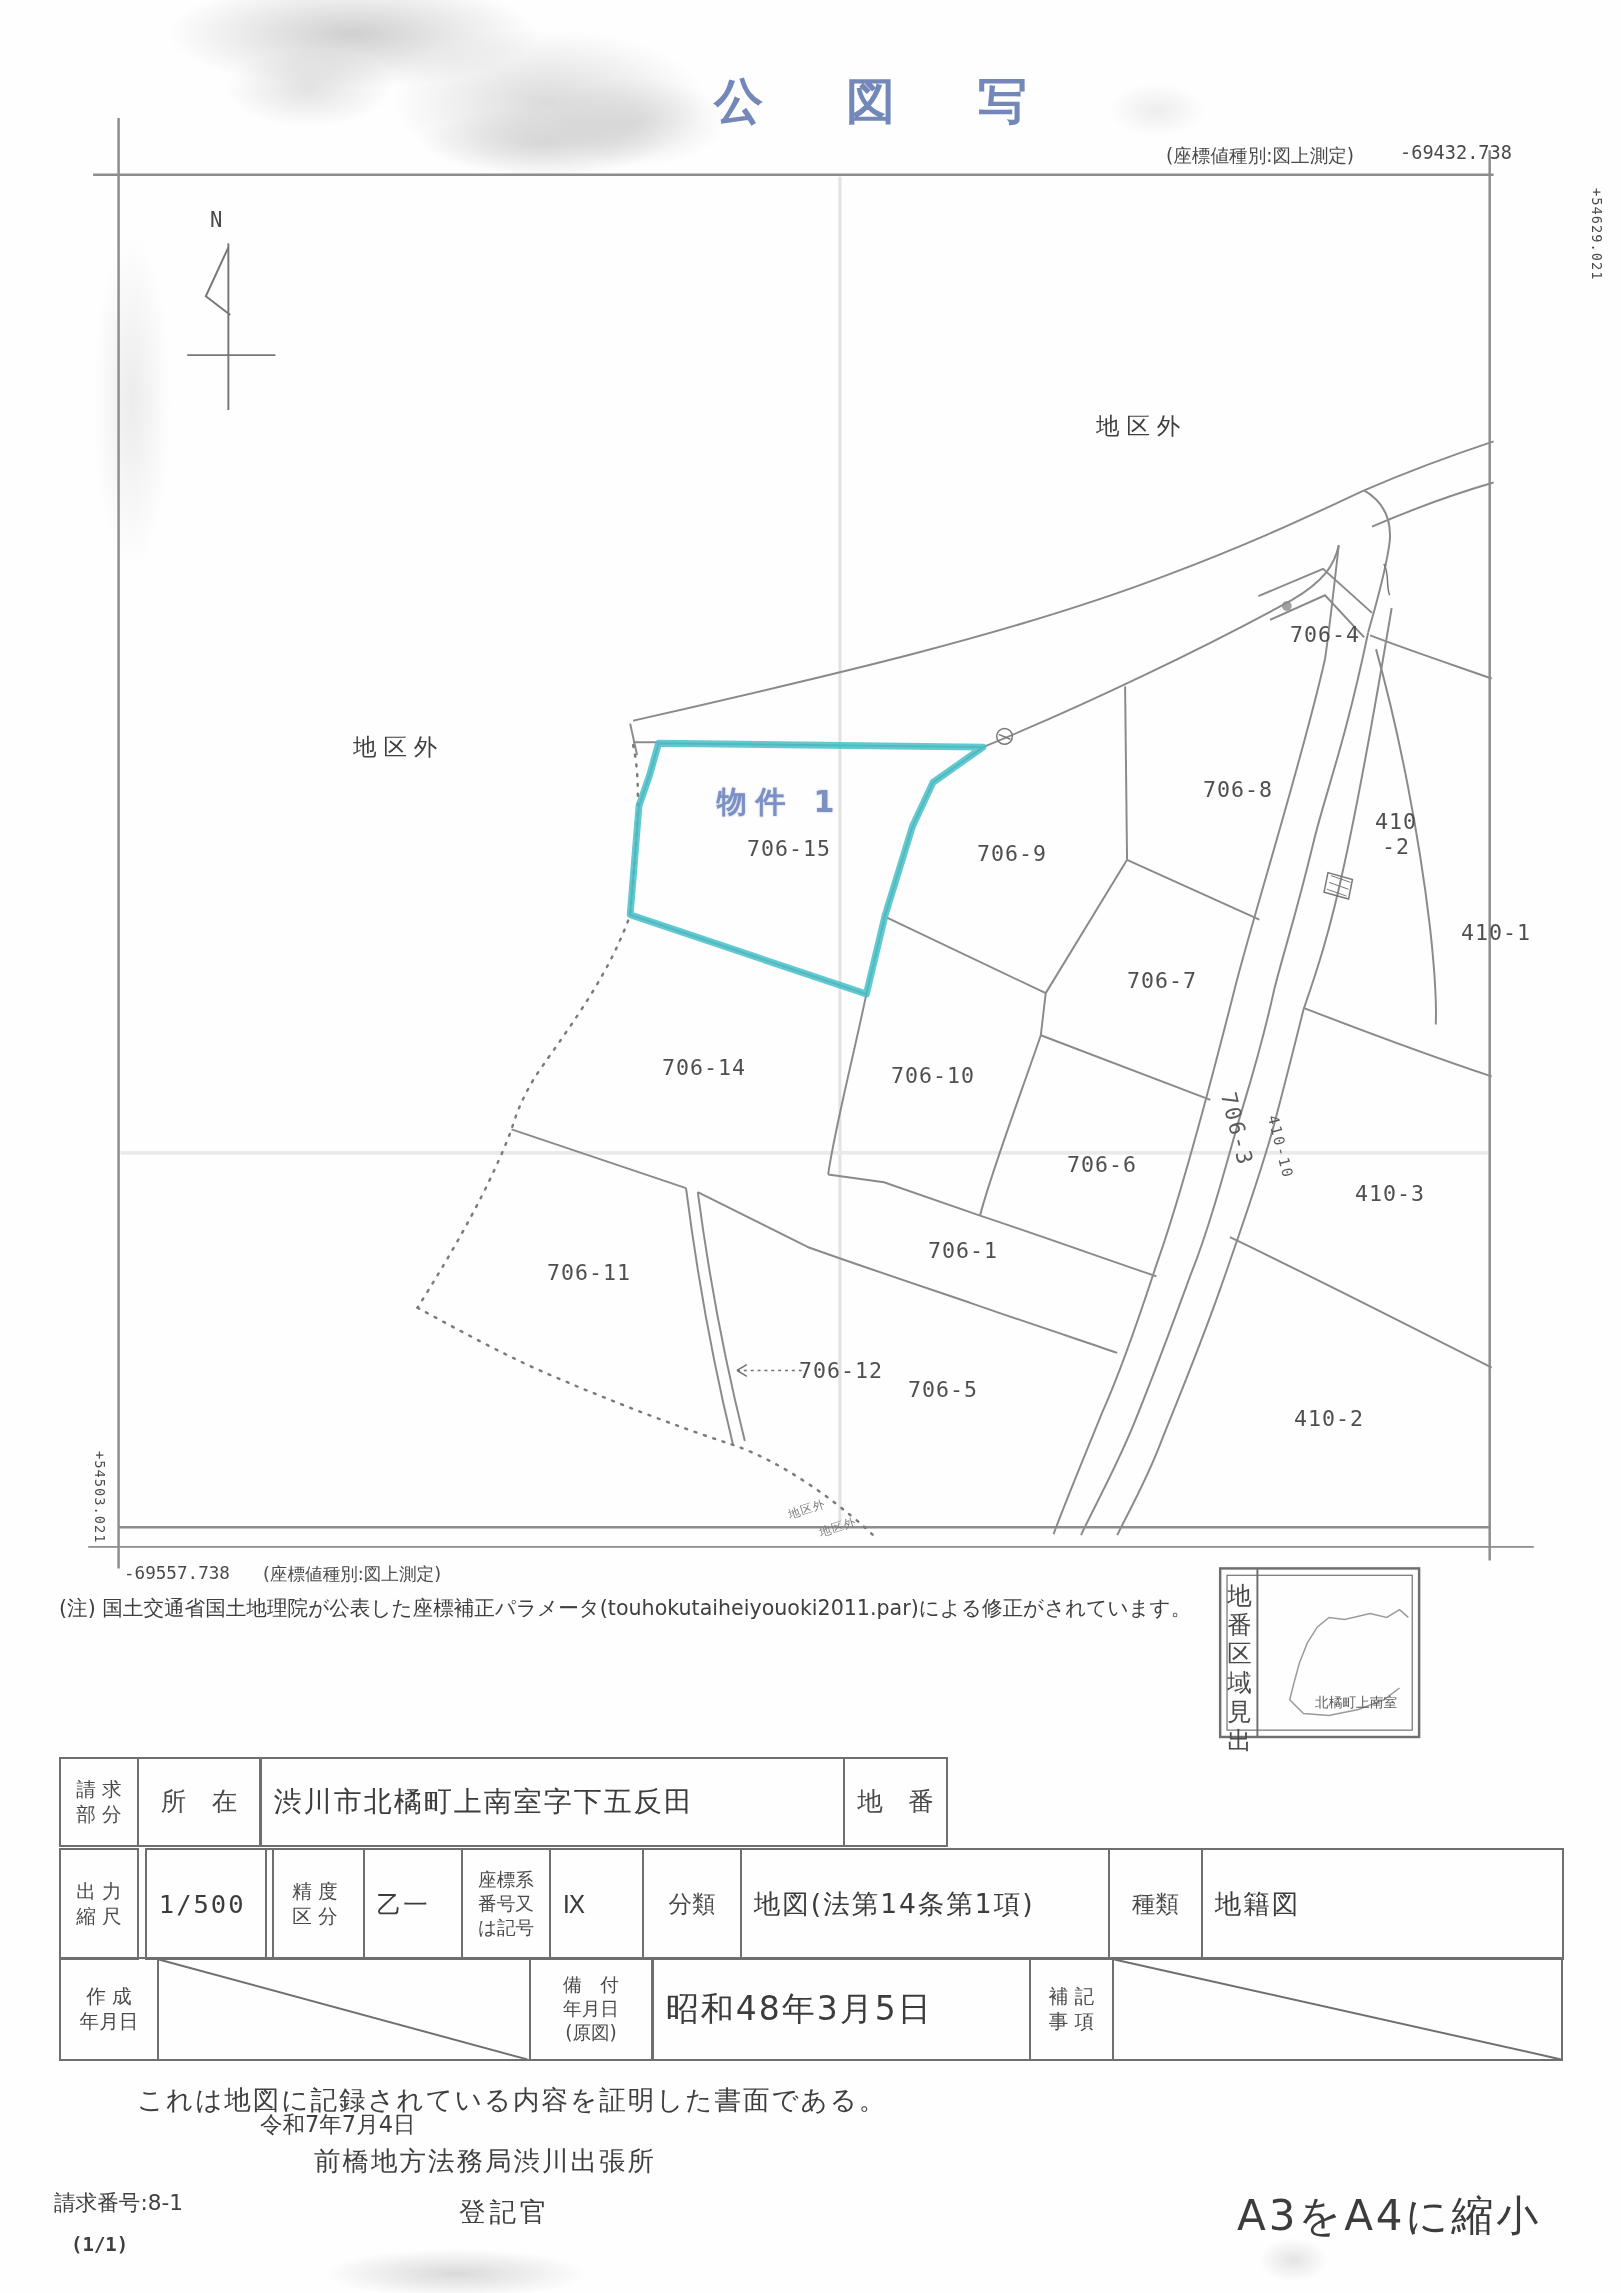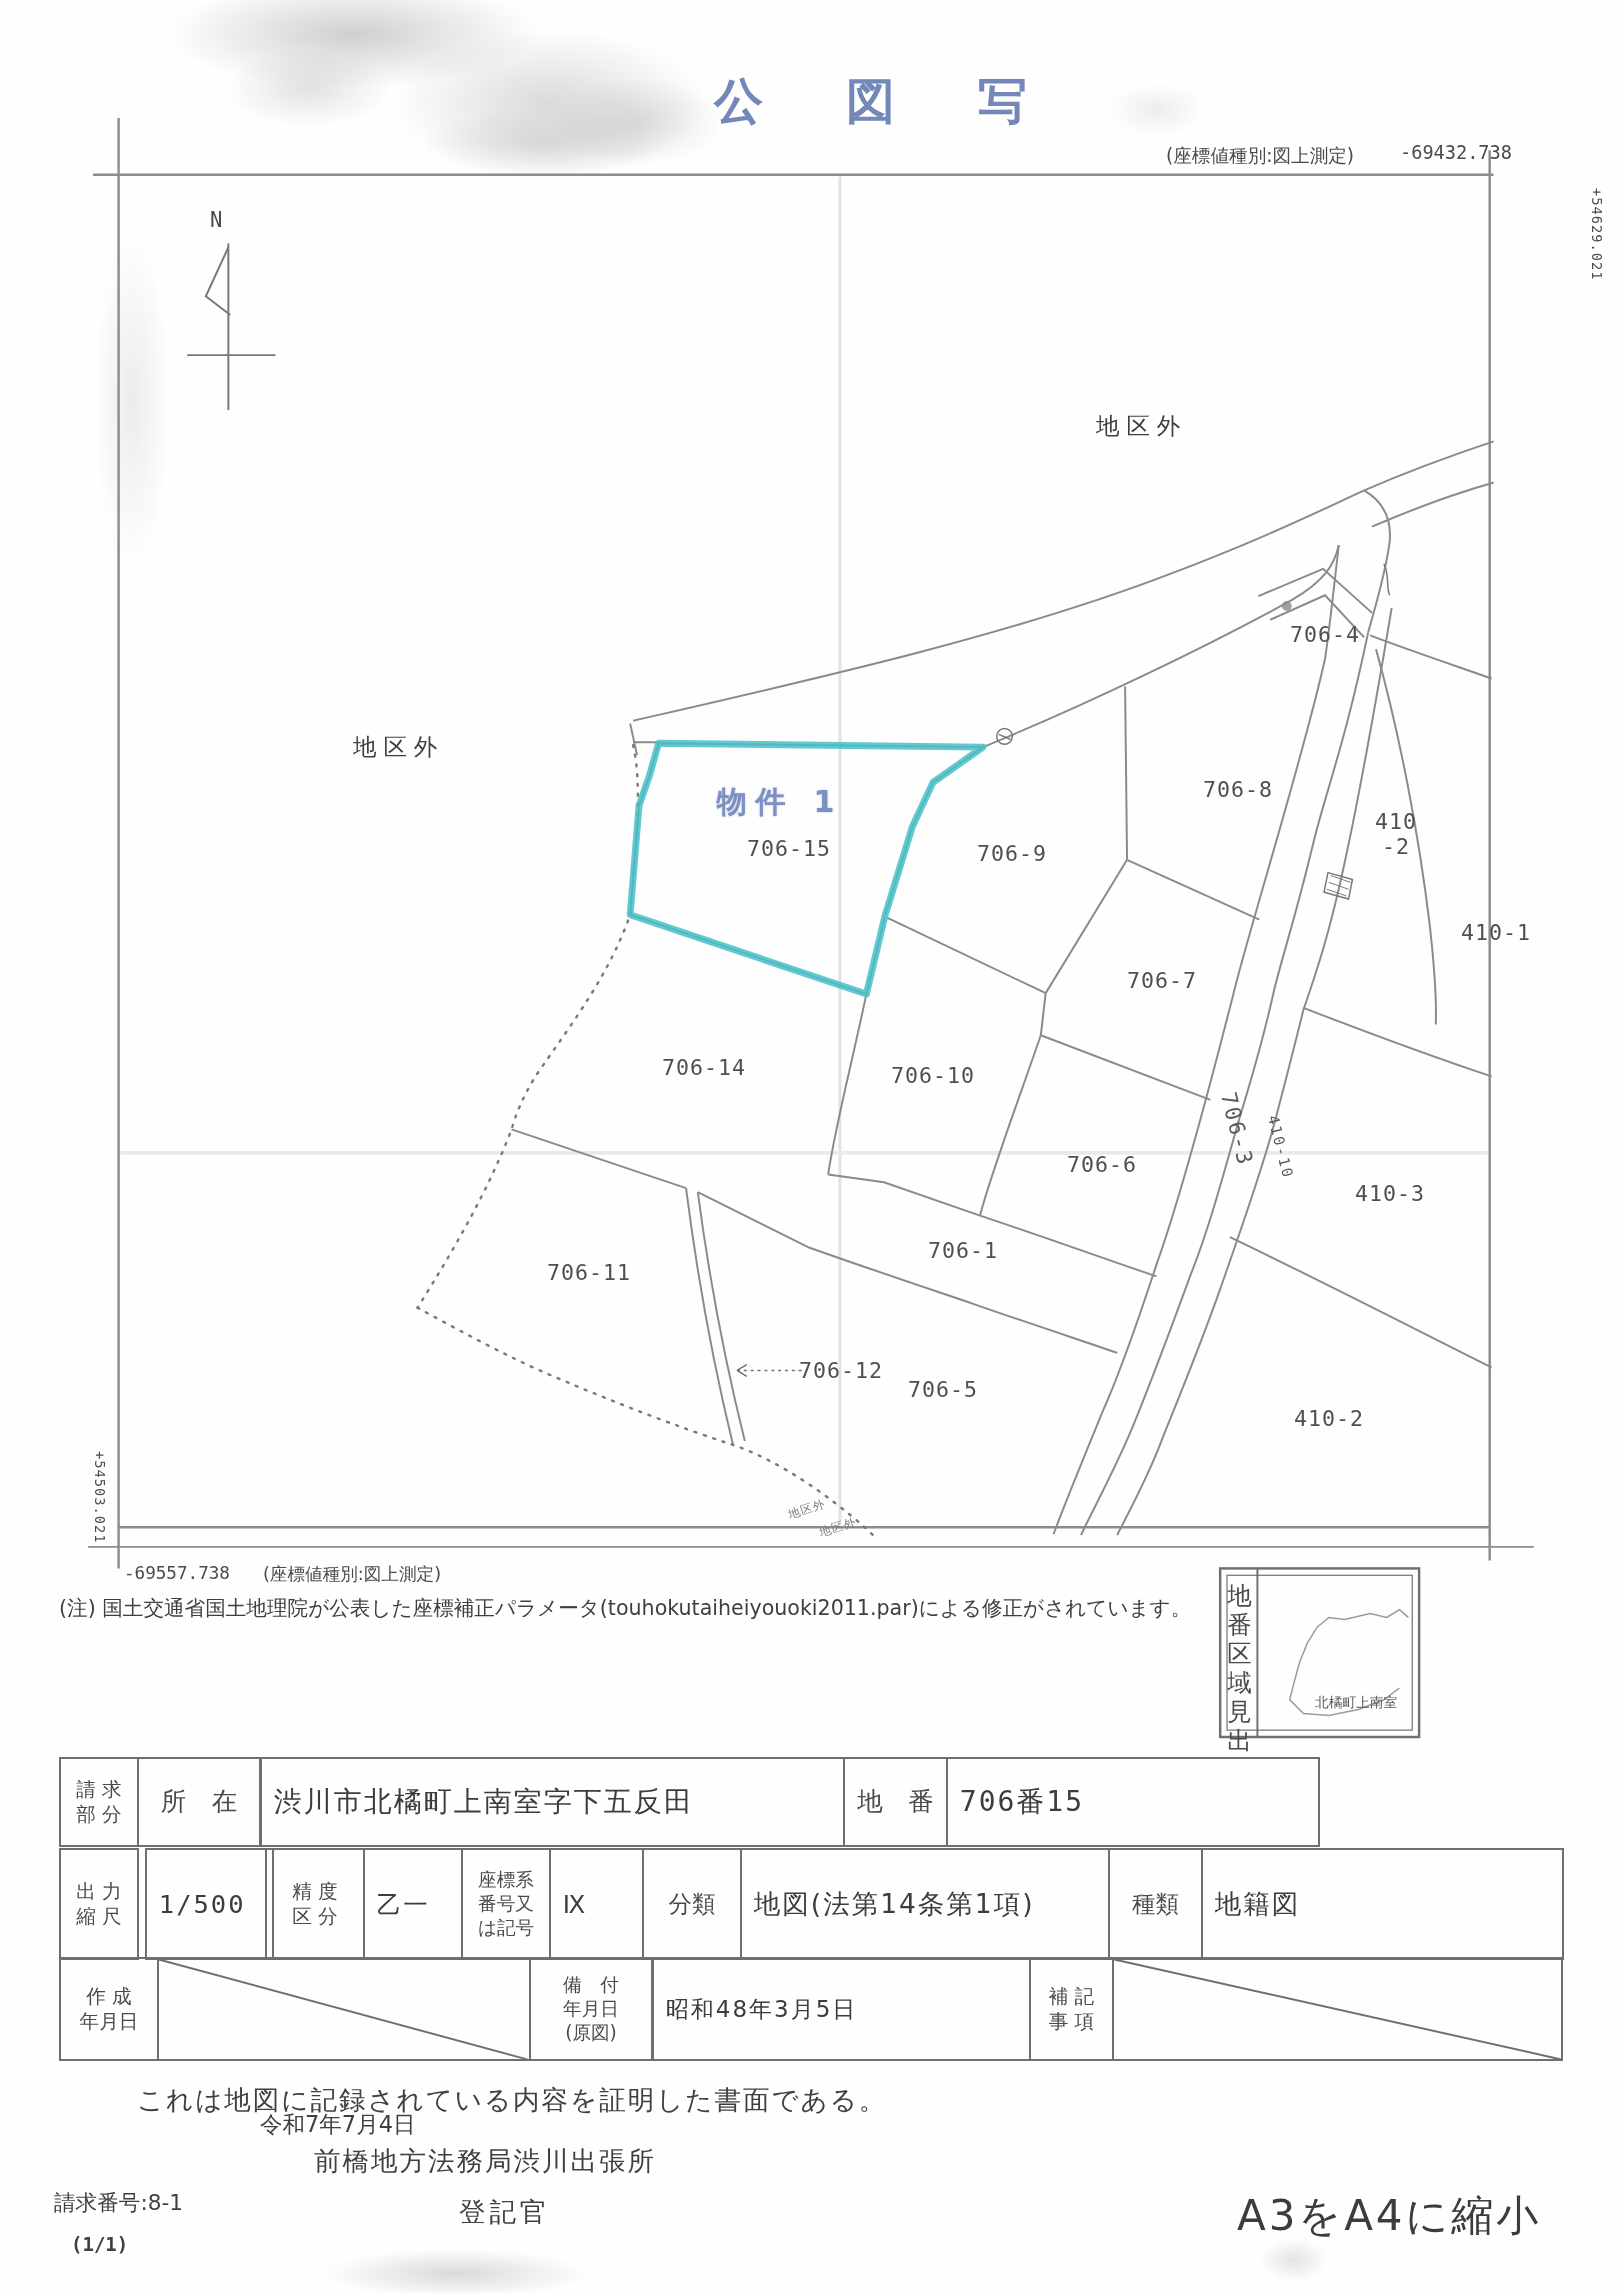"706番15" div.cell { html: <div>706番15</div> -> none }
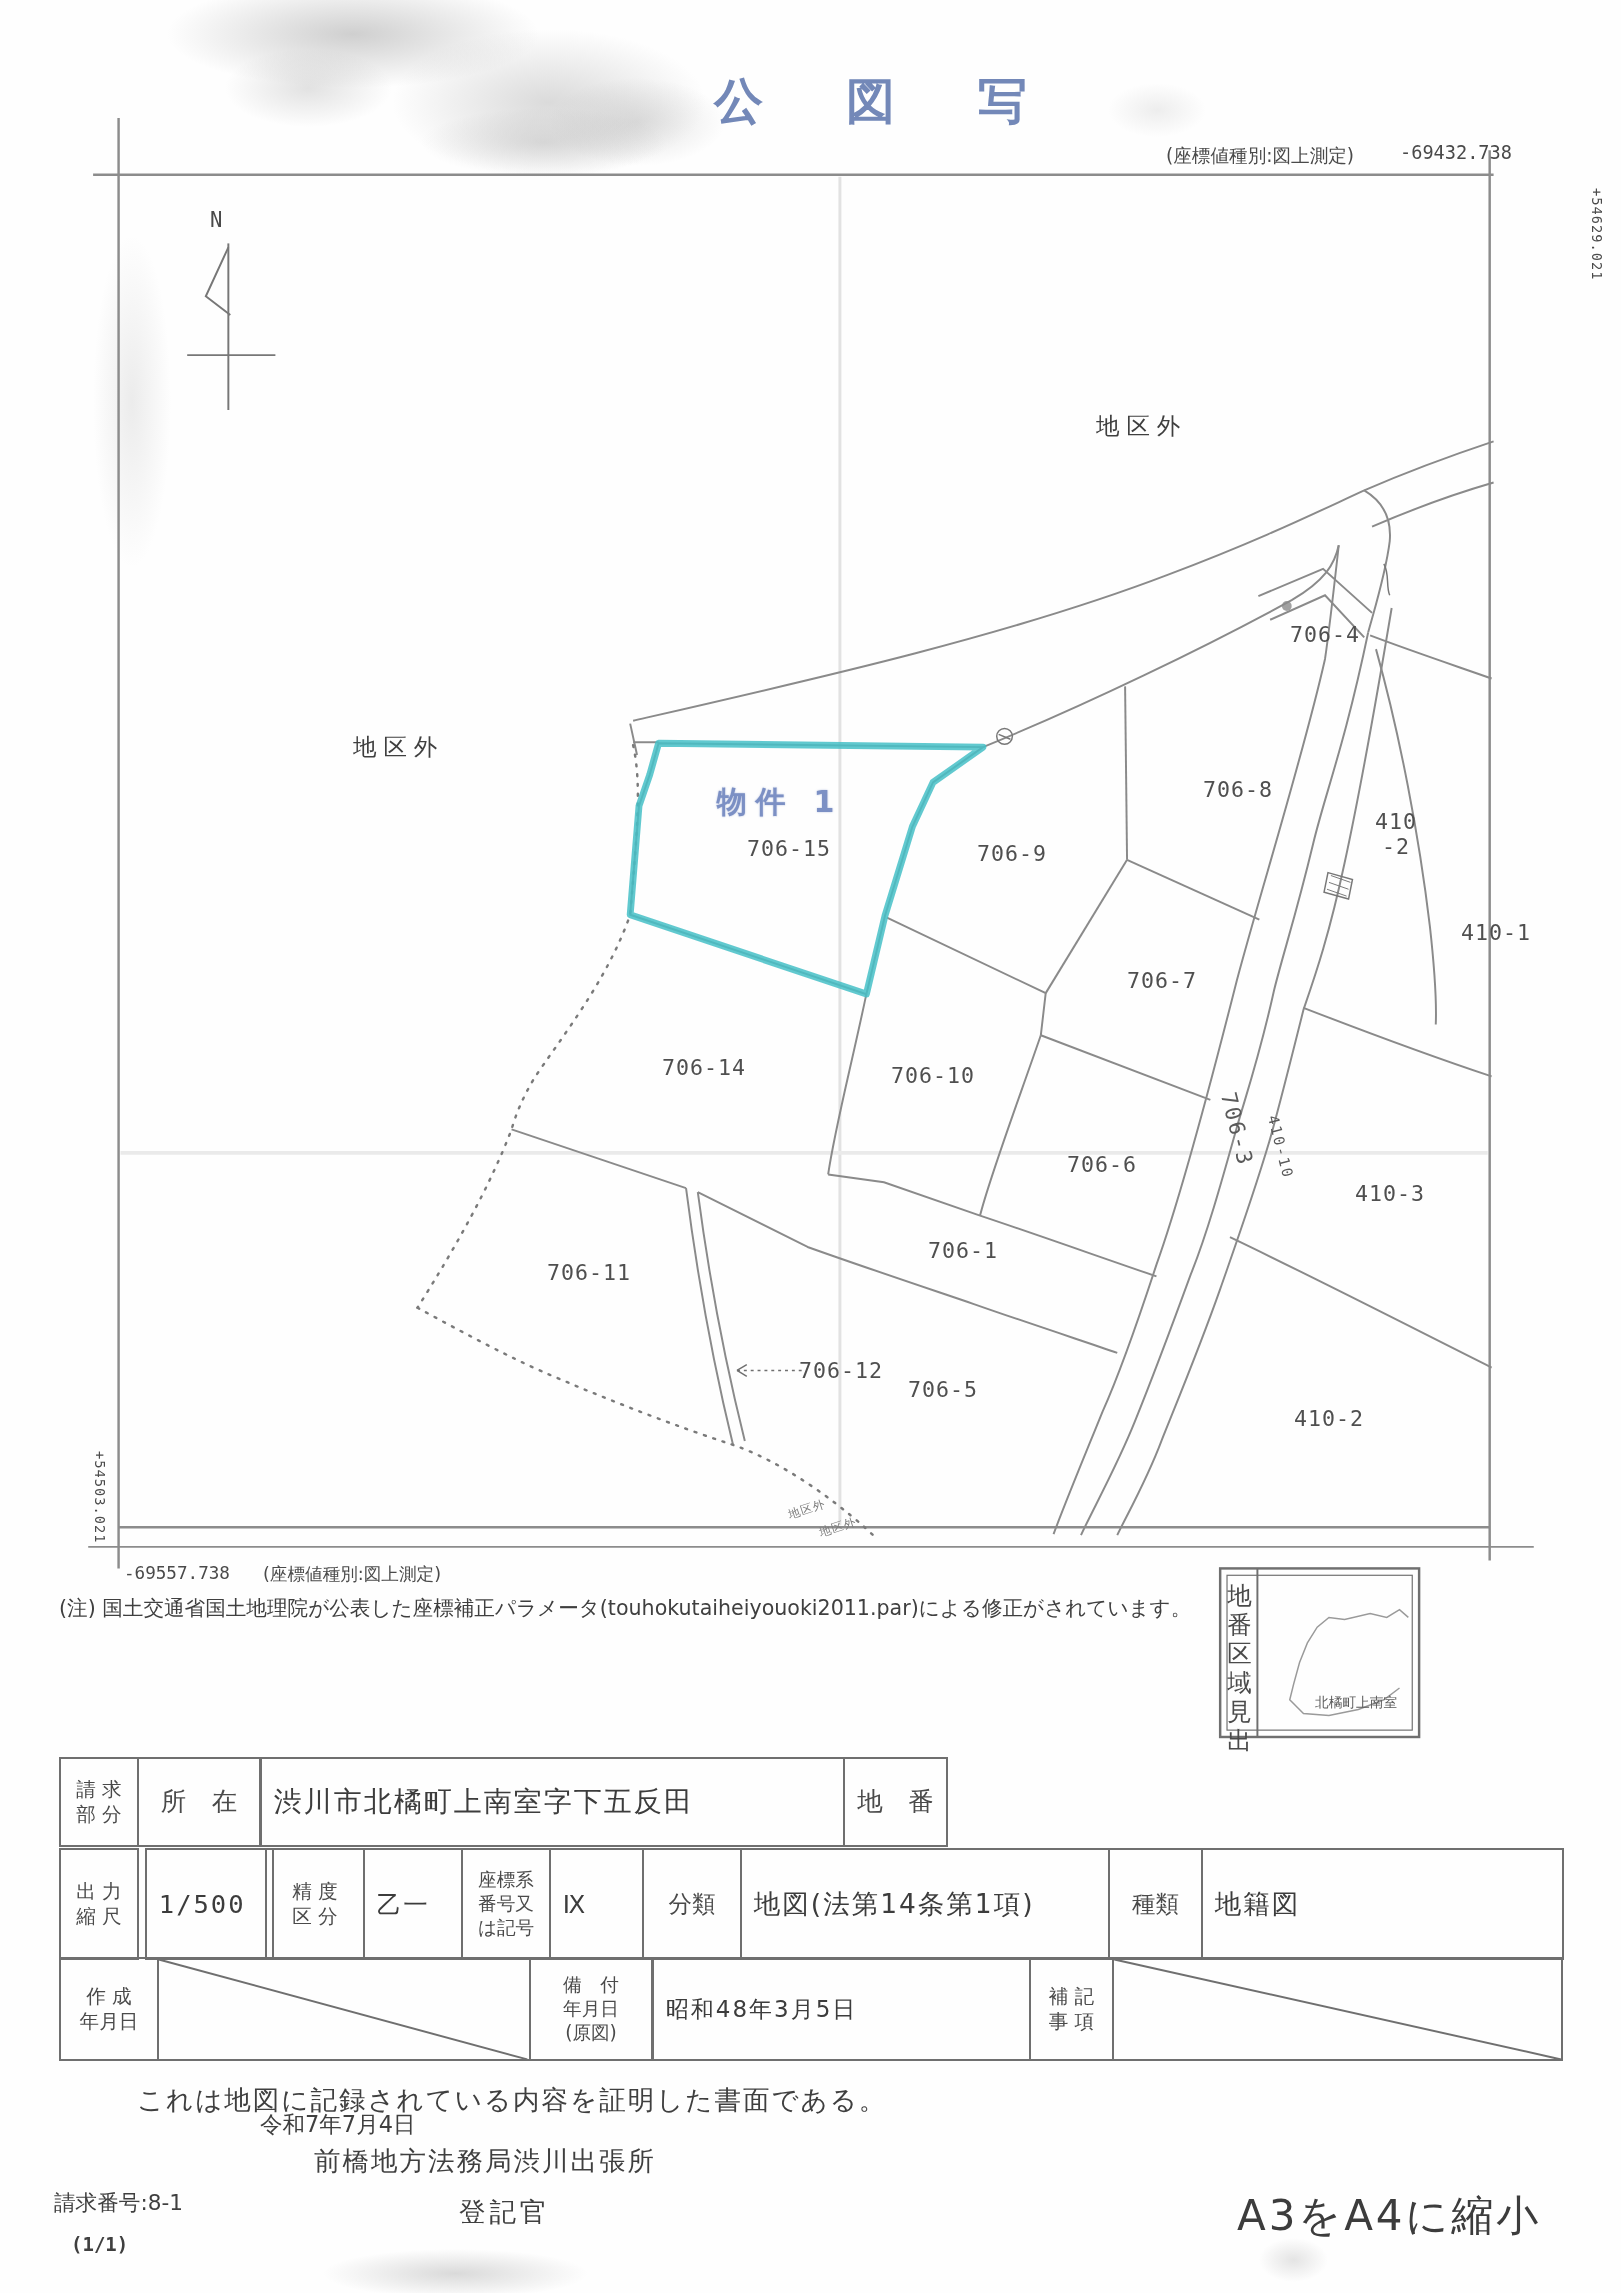"昭和48年3月5日" div.cell { font-size: 23px -> 33px }
